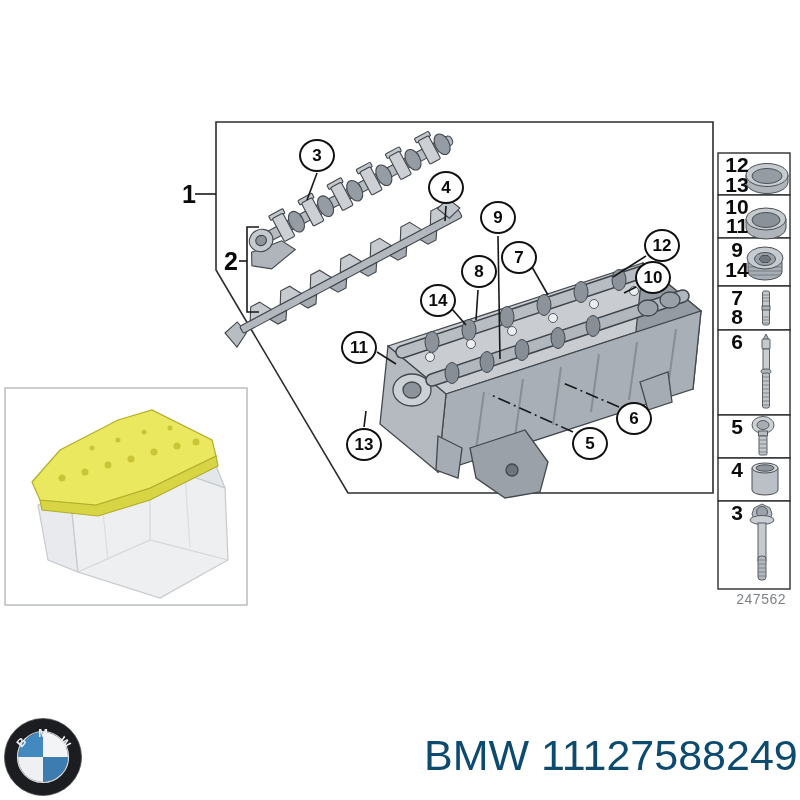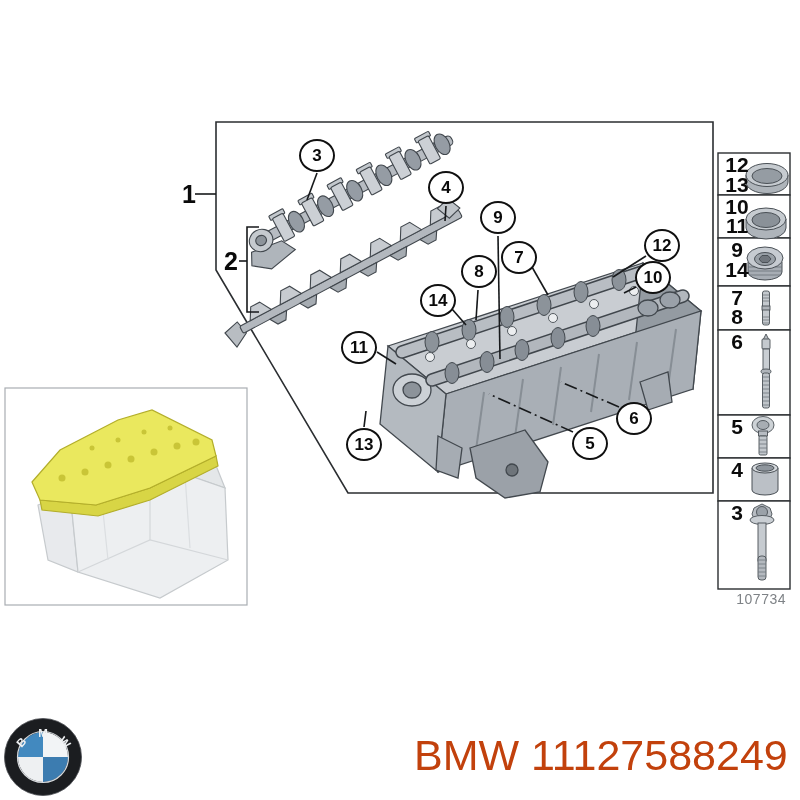"107734" div.sheet-num { text: 107734 -> 247562 }
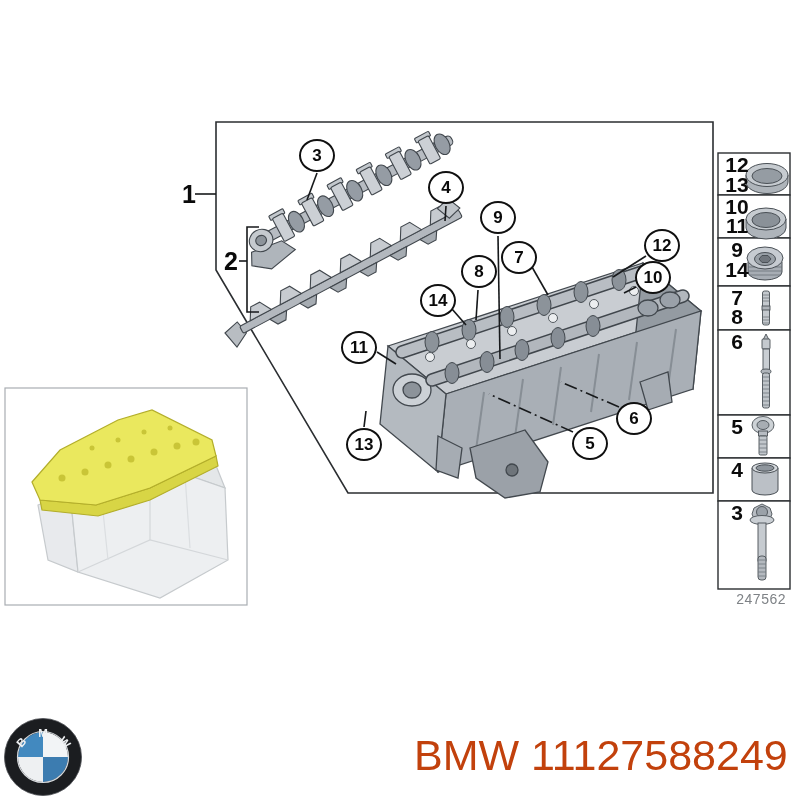"BMW 11127588249" .footer-title { color: #c2410c -> #0c4a6e; left: 414px -> 424px }
